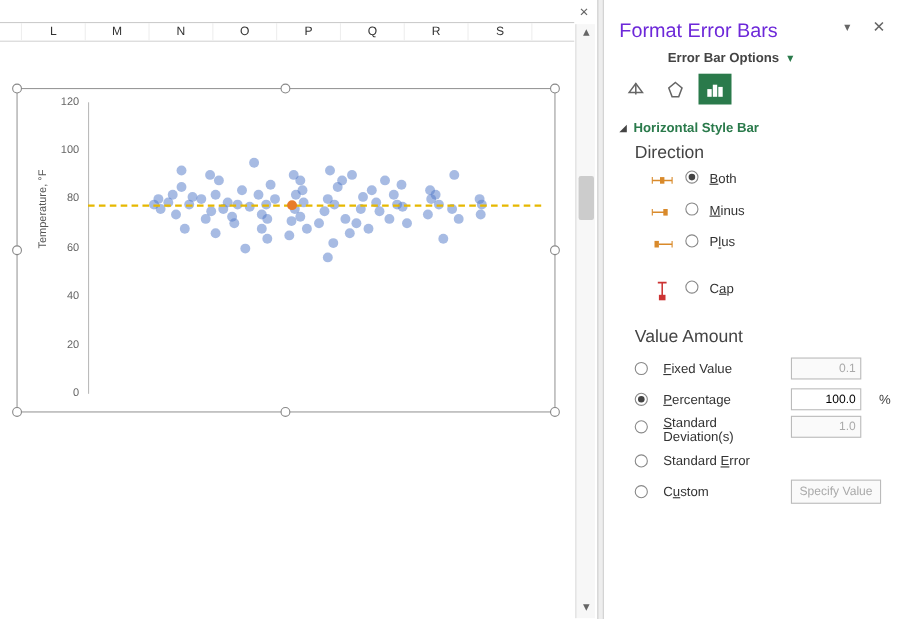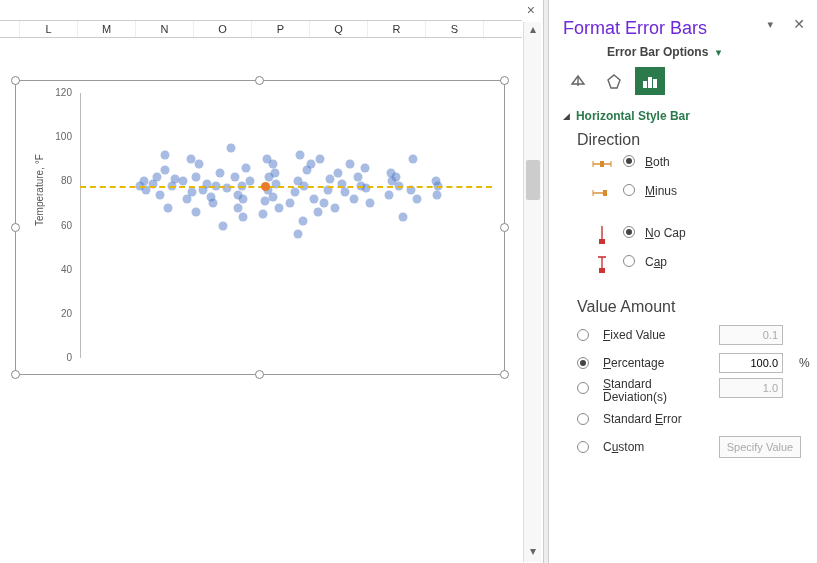"Plus" div.optrow { html: none -> <div> <span> <svg> <rect></rect> <line></line> <line></line> </svg> </span> <span></span> <span>P<u>l</u>us</span> </div> }
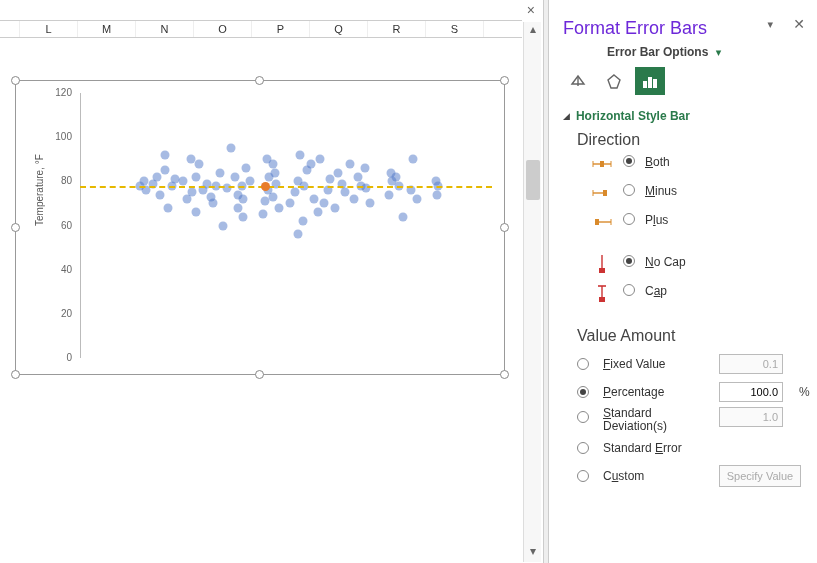"No Cap" div.optrow { html: <div> <span> <svg> <line></line> <rect></rect> </svg> </span> <span></span> <span><u>N</u>o Cap</span> </div> -> none }
